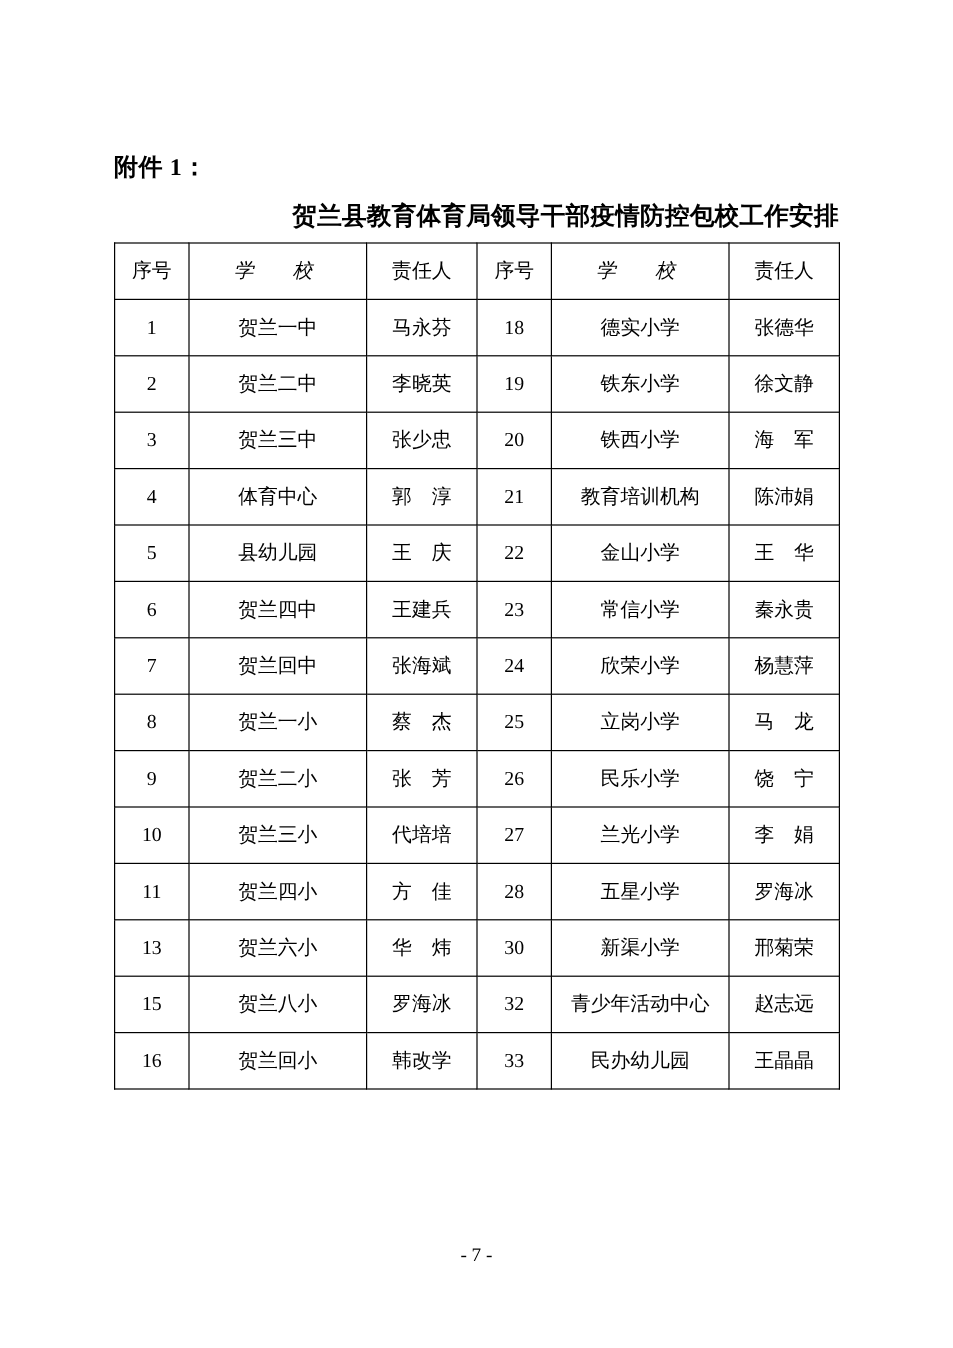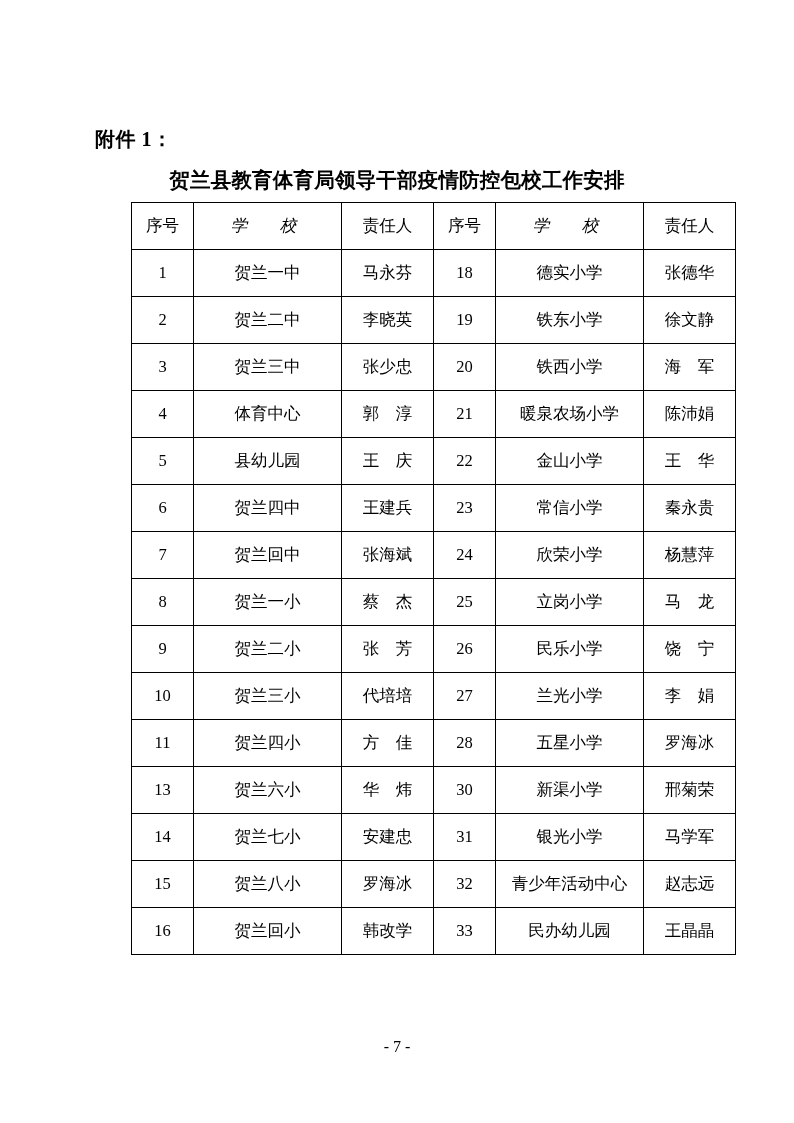"贺兰县教育体育局领导干部疫情防控包校工作安排" .doc-title { text-align: center -> right }
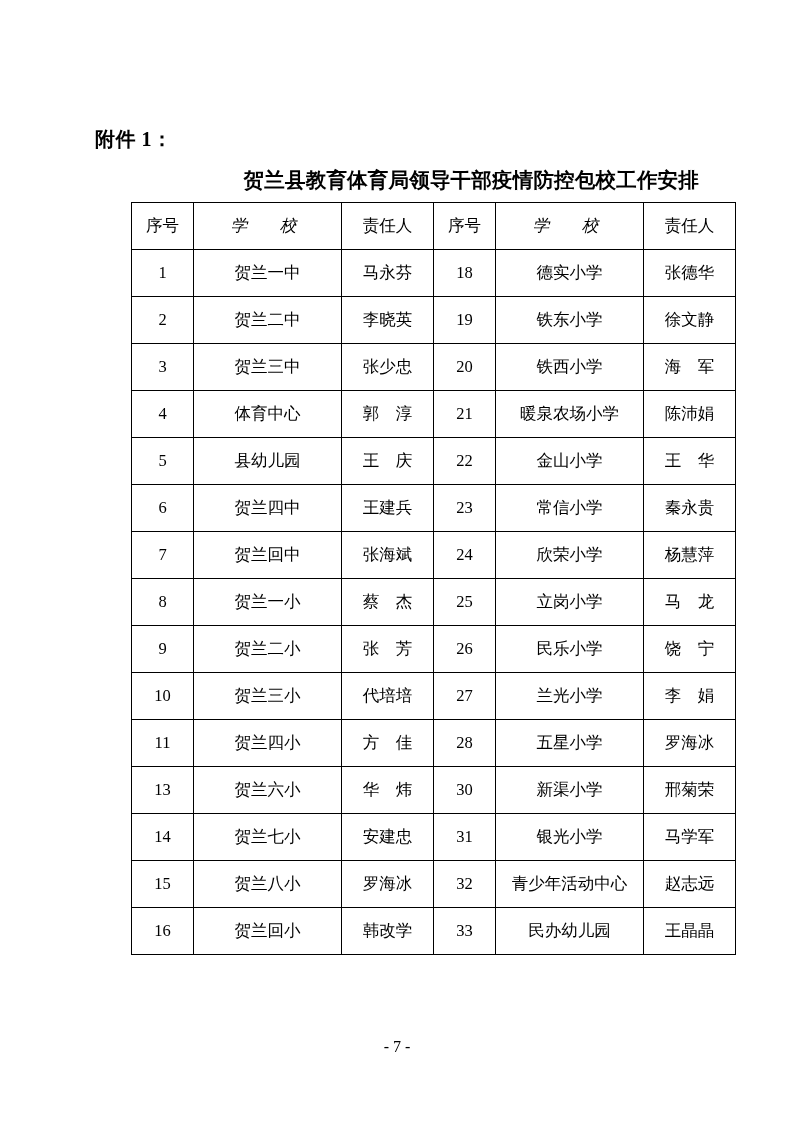"序号" table.main-table { margin-left: 36px -> none }
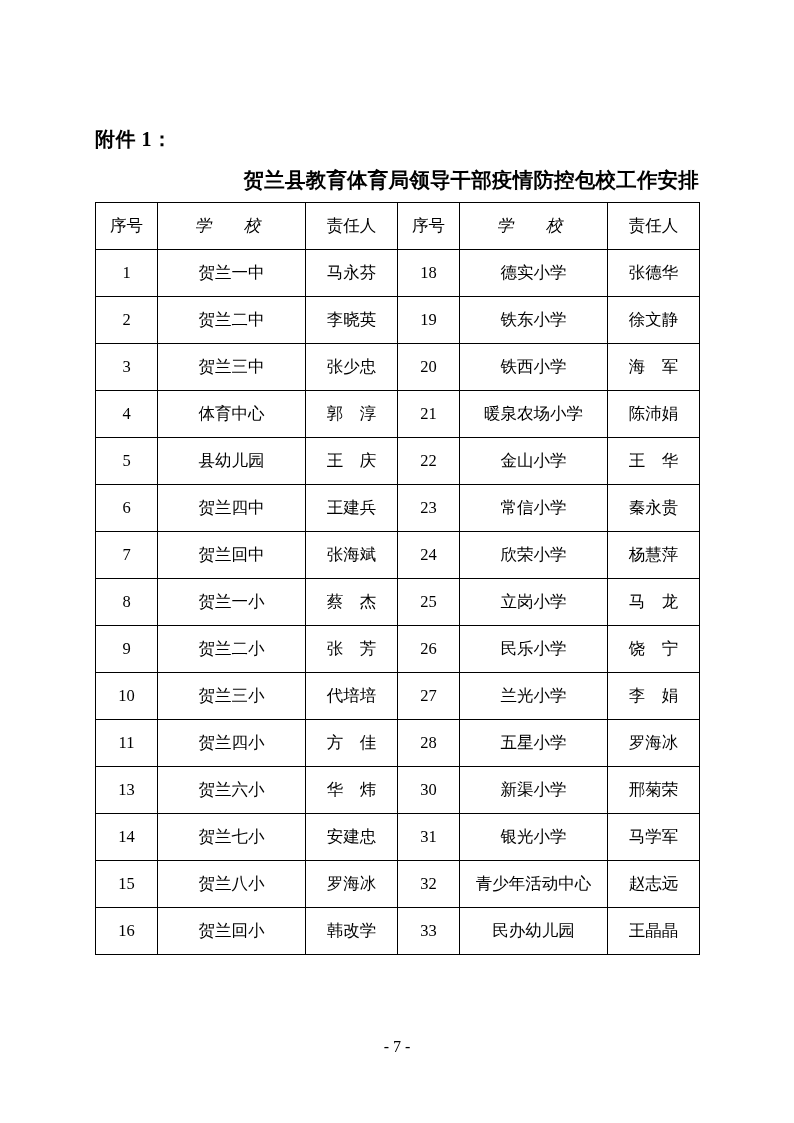"暖泉农场小学" td { text: 暖泉农场小学 -> 教育培训机构 }
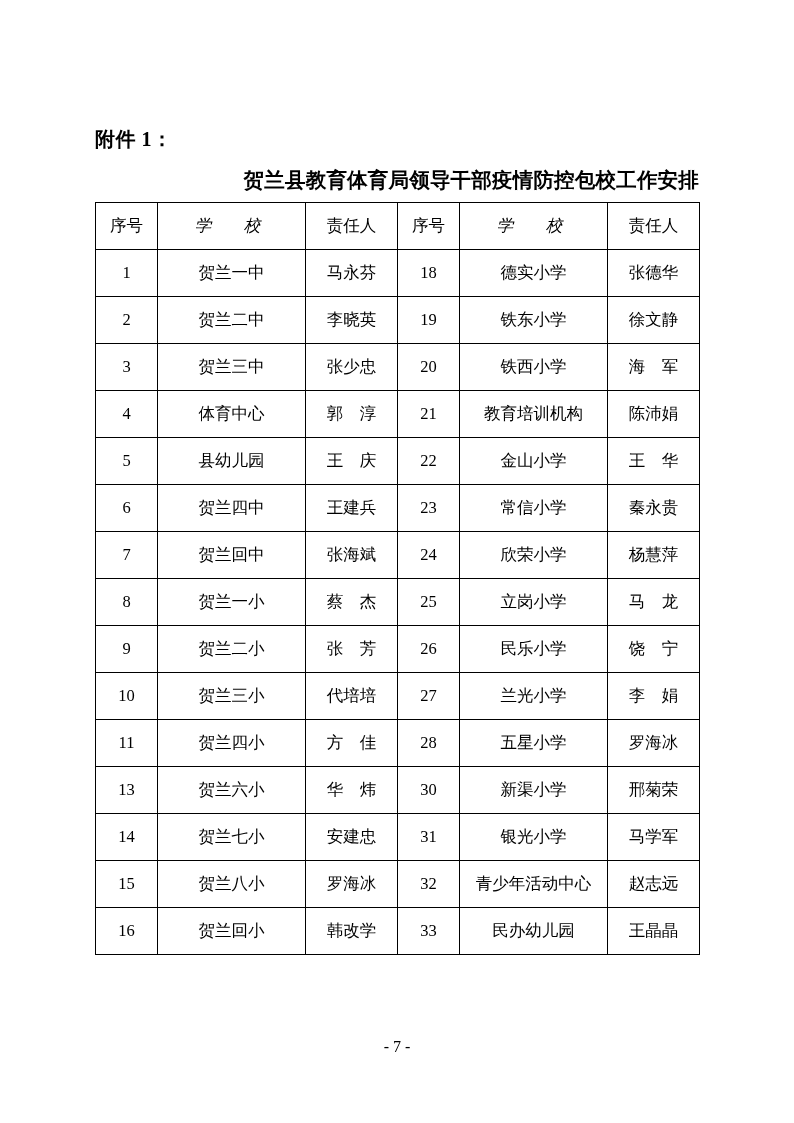"14" tr { html: <tr> <td>14</td> <td>贺兰七小</td> <td>安建忠</td> <td>31</td> <td>银光小学</td> <td>马学军</td> </tr> -> none }
